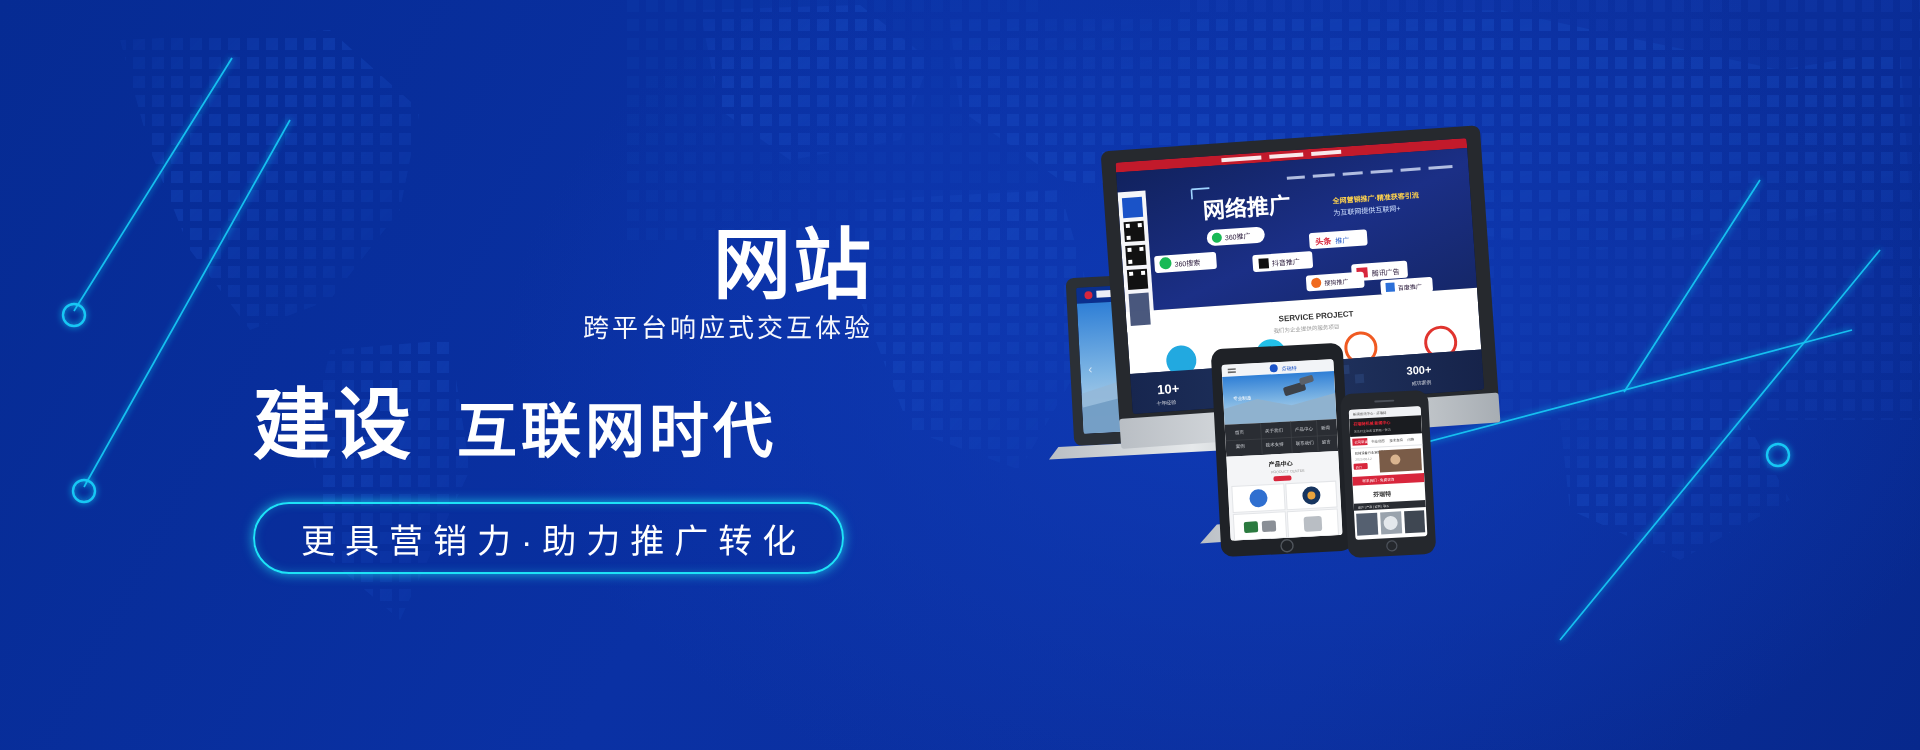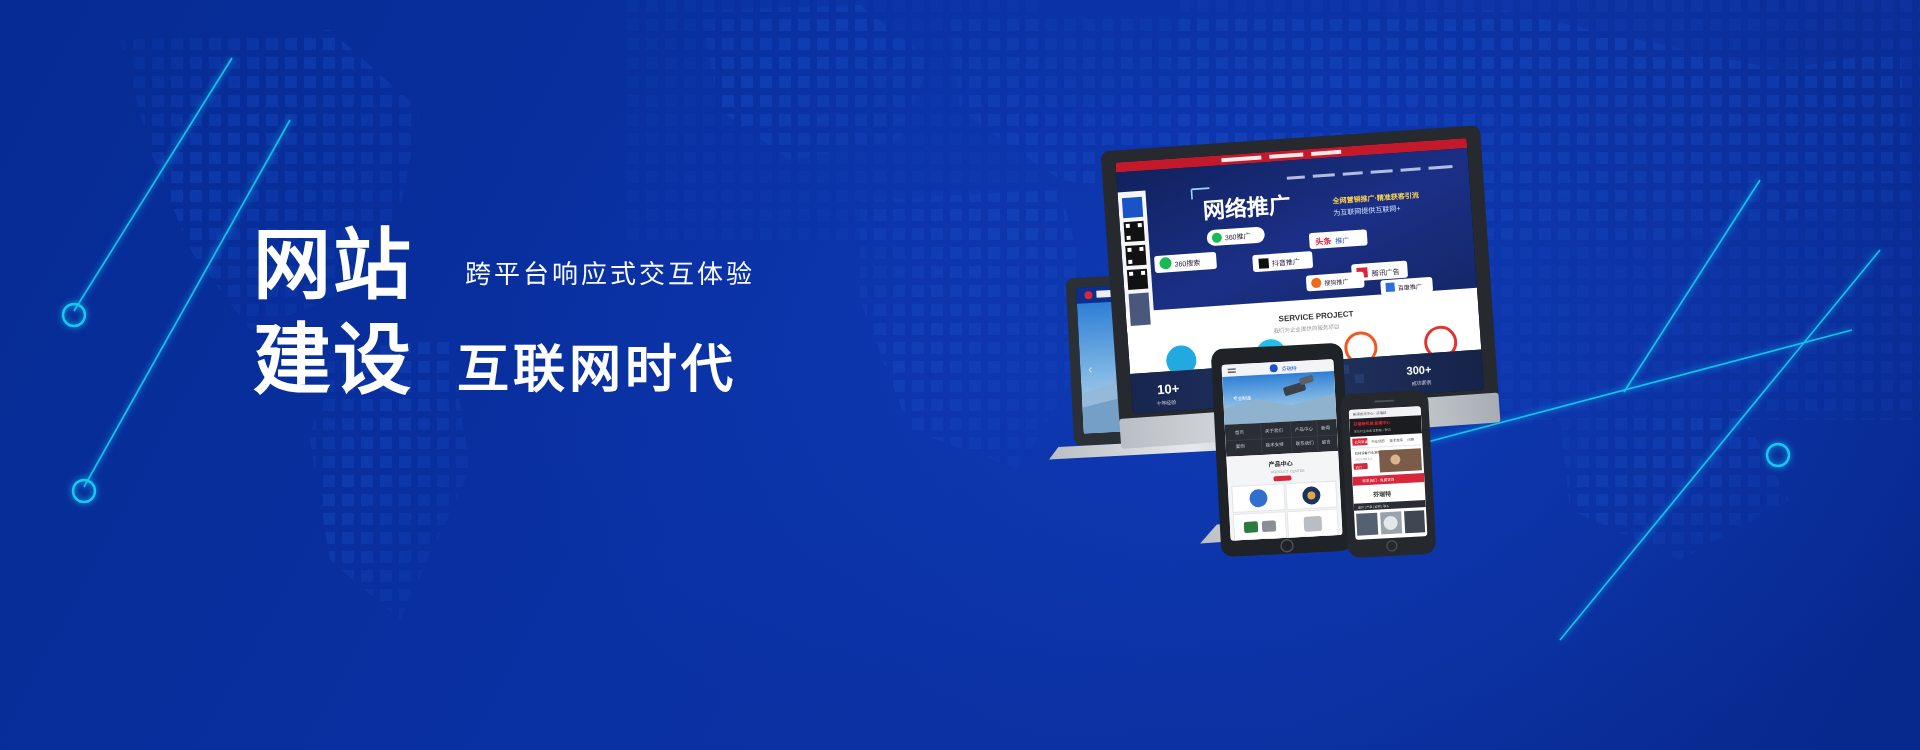"网站" .headrow { flex-direction: none -> column }
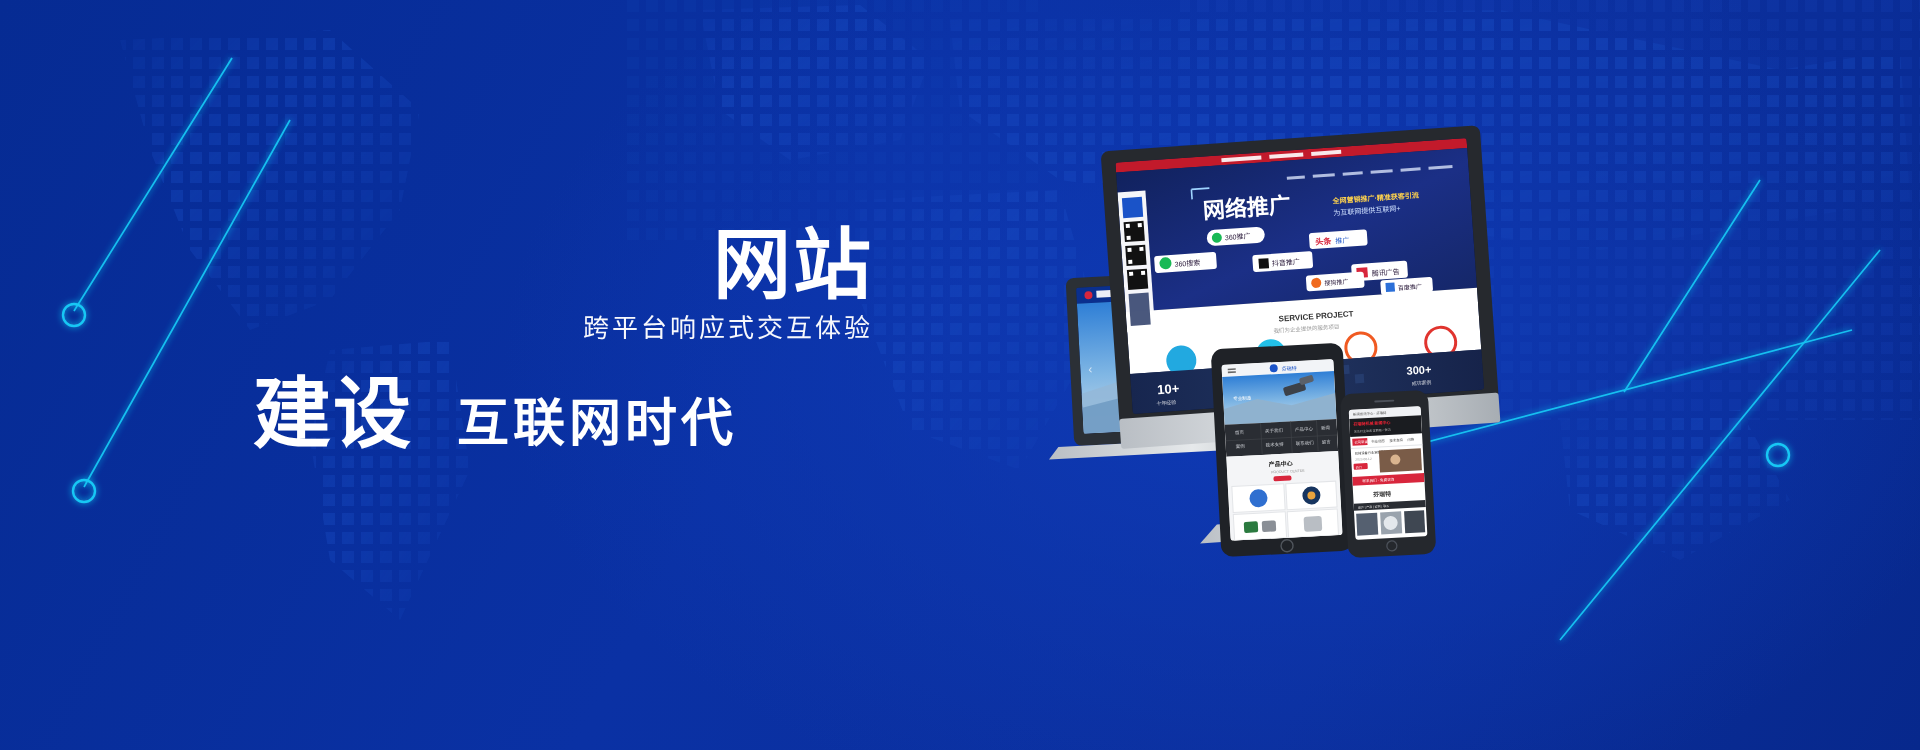"建设" .line2 { margin-top: 8px -> 19px }
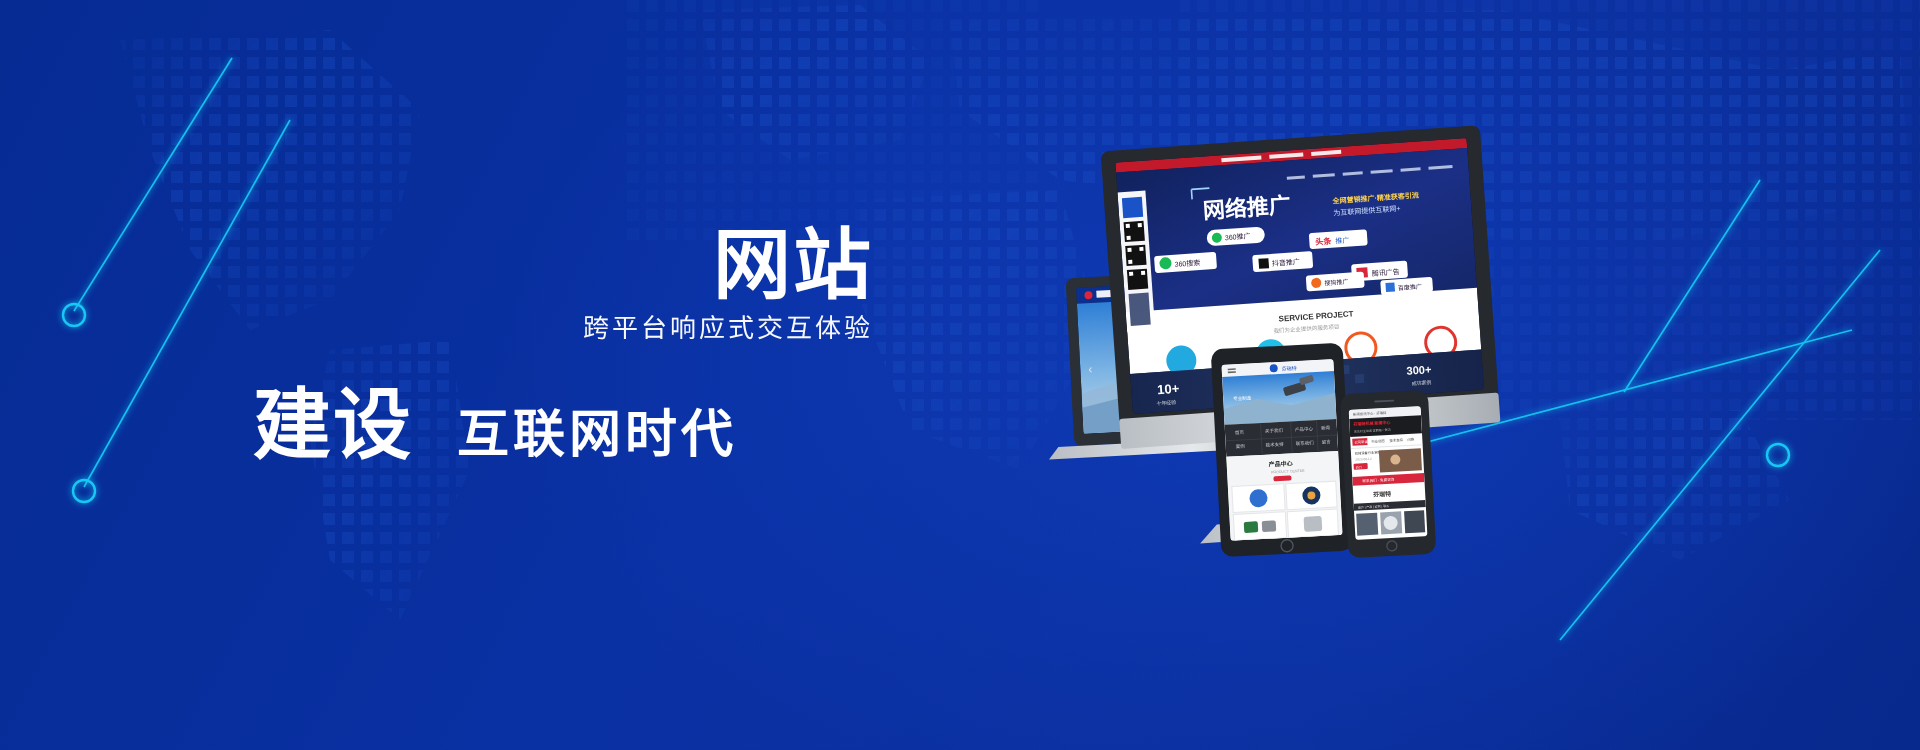"互联网时代" .h-big2b { font-size: 52px -> 60px }
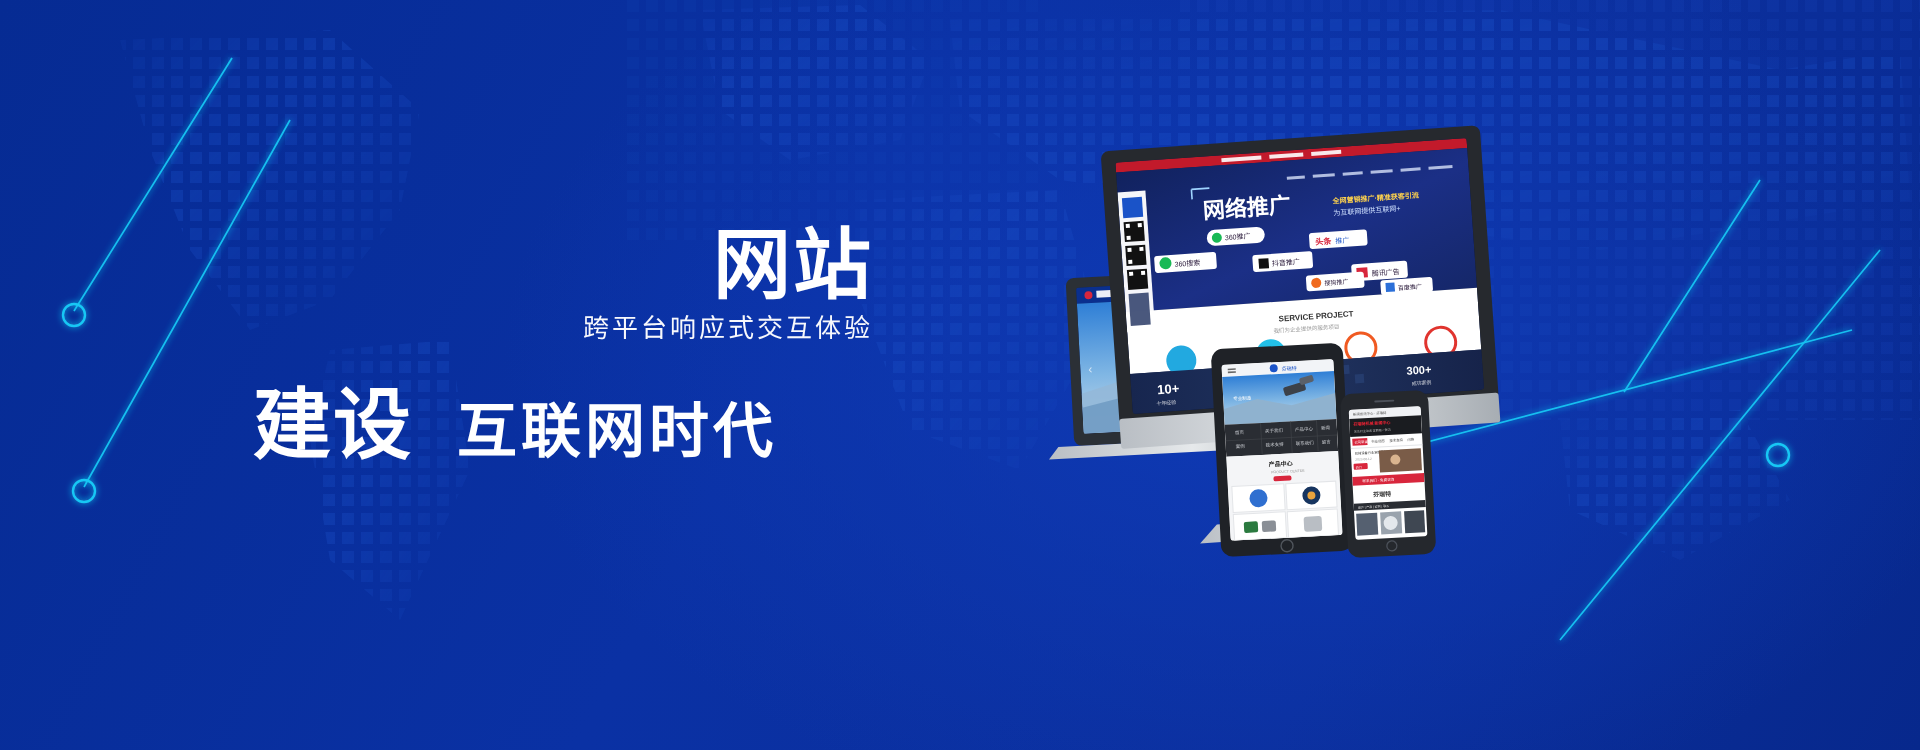"更具营销力·助力推广转化" div.pill { html: none -> <div> <div>更具营销力·助力推广转化</div> </div> }
